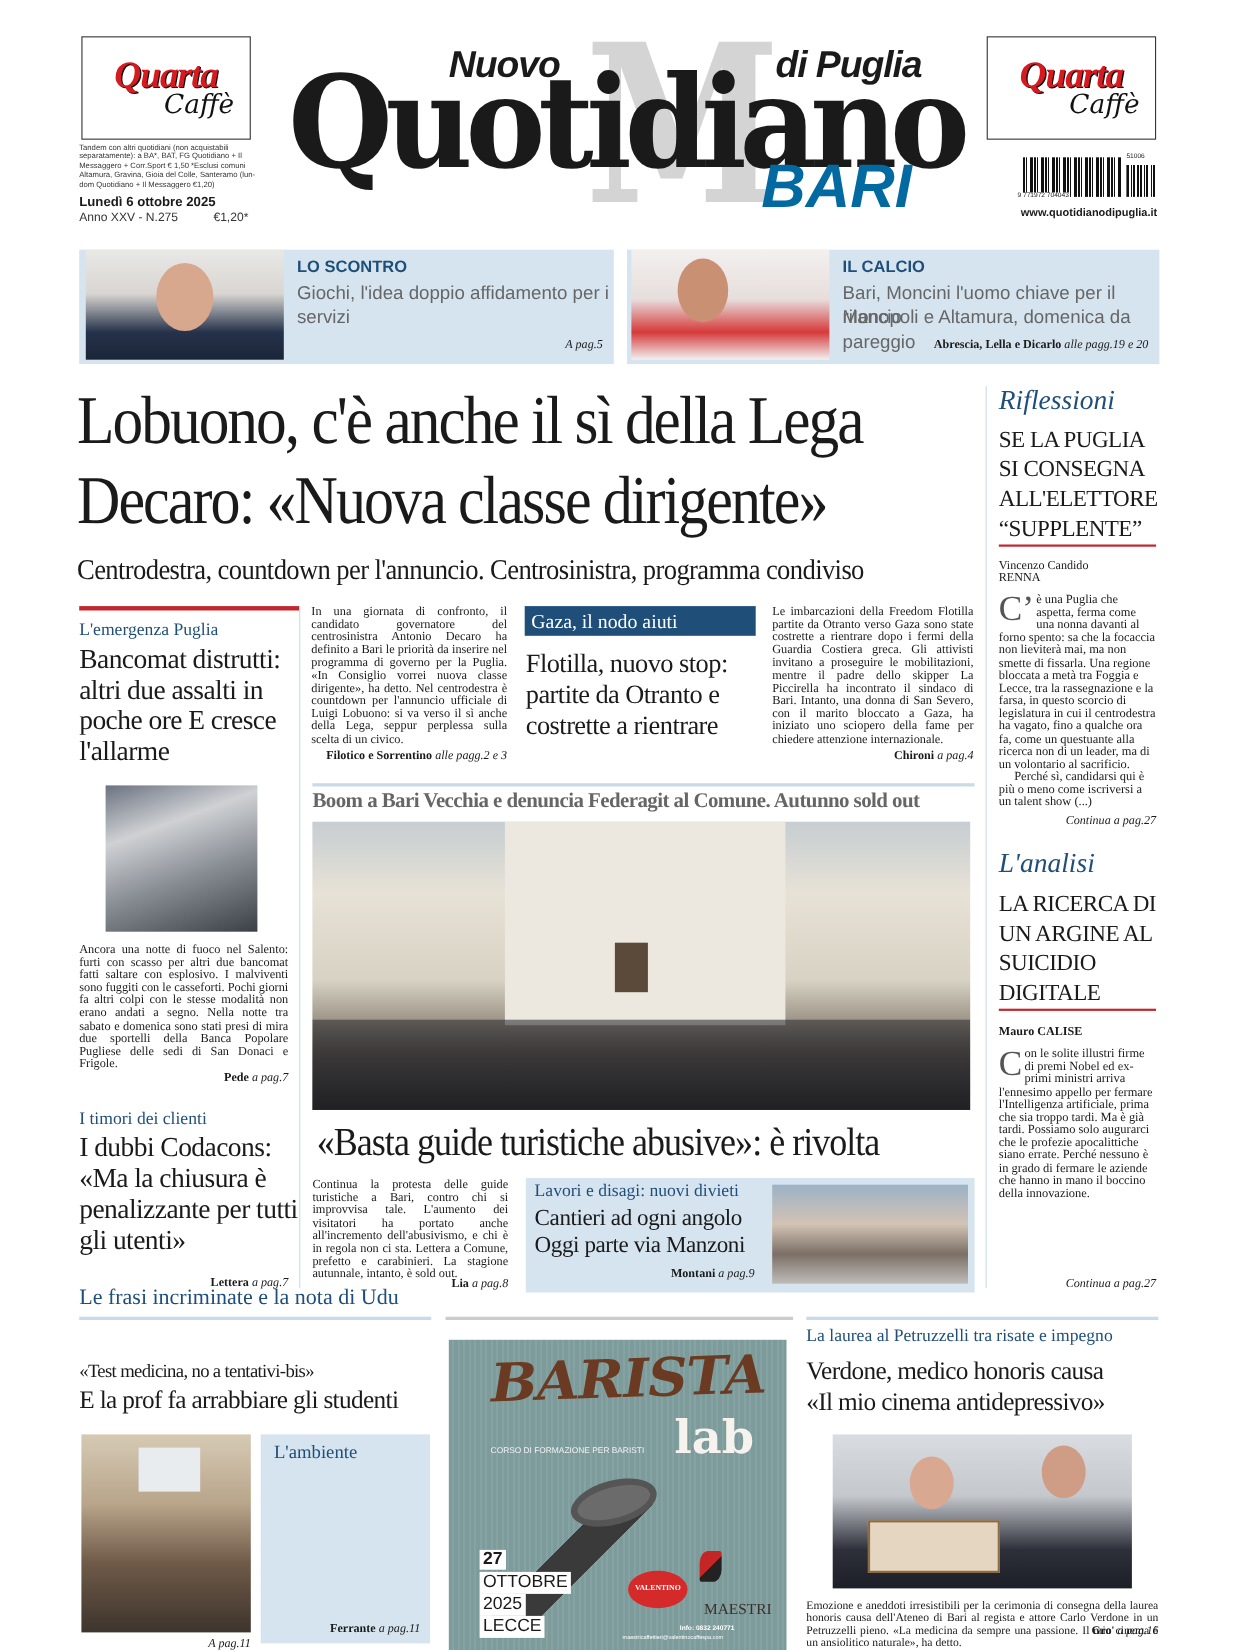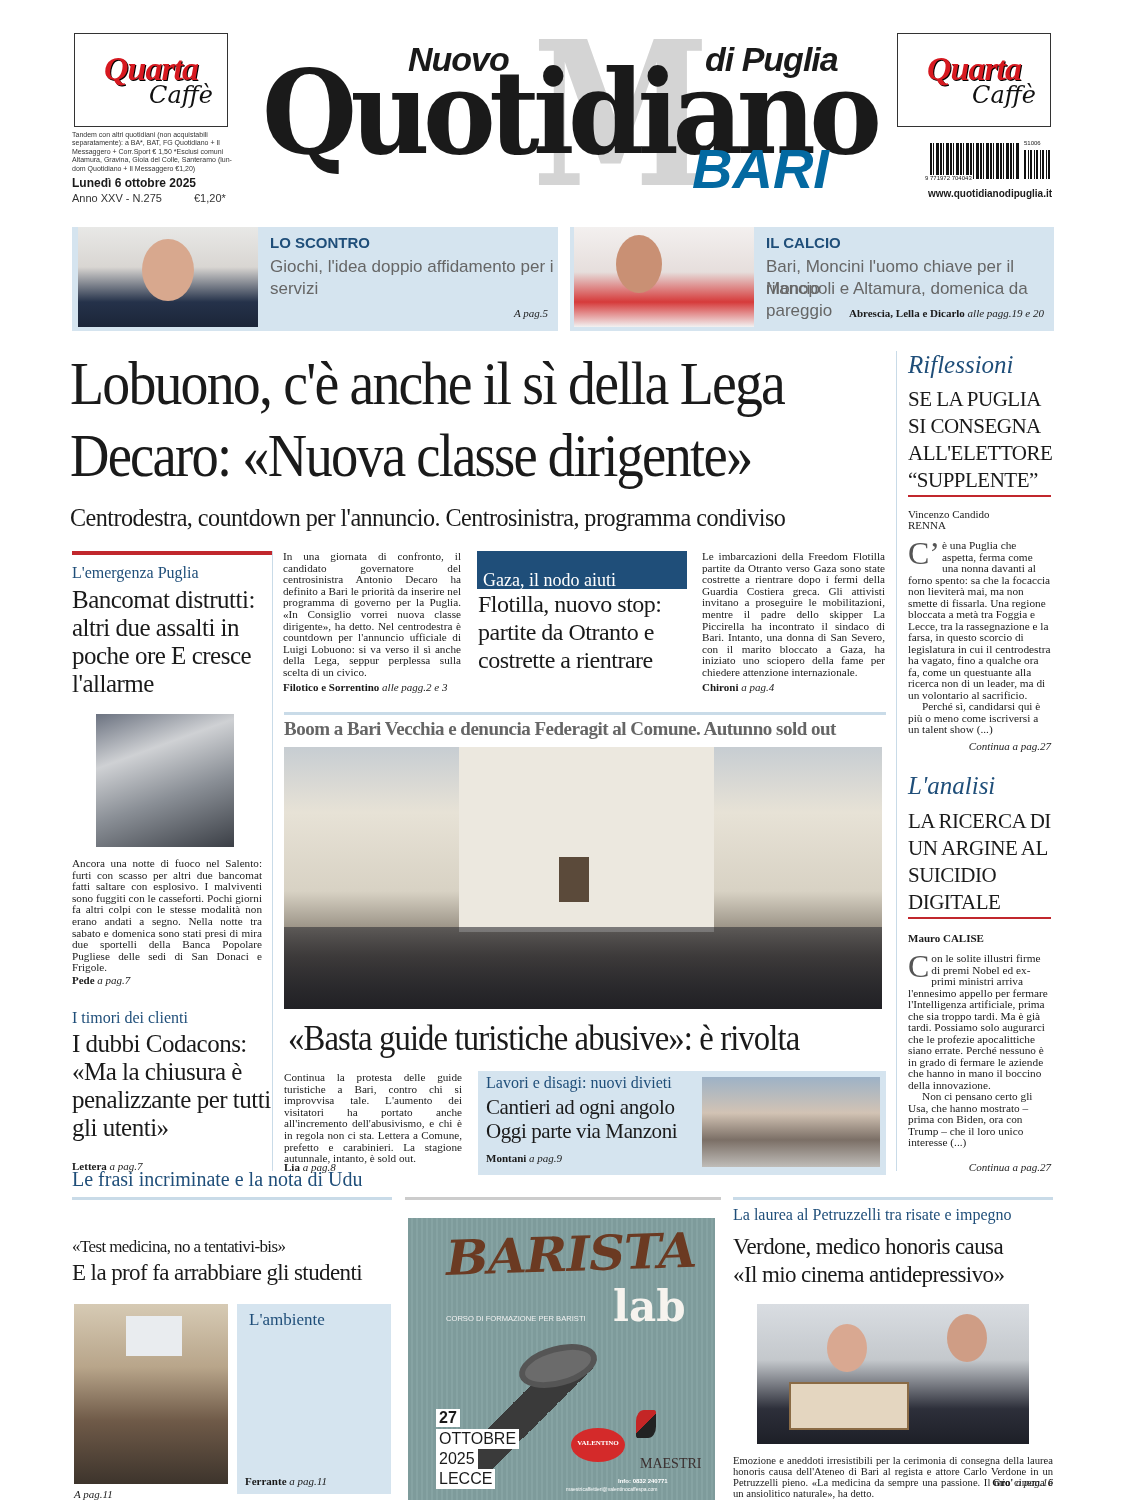"A pag.5" .ref { text-align: left -> right }
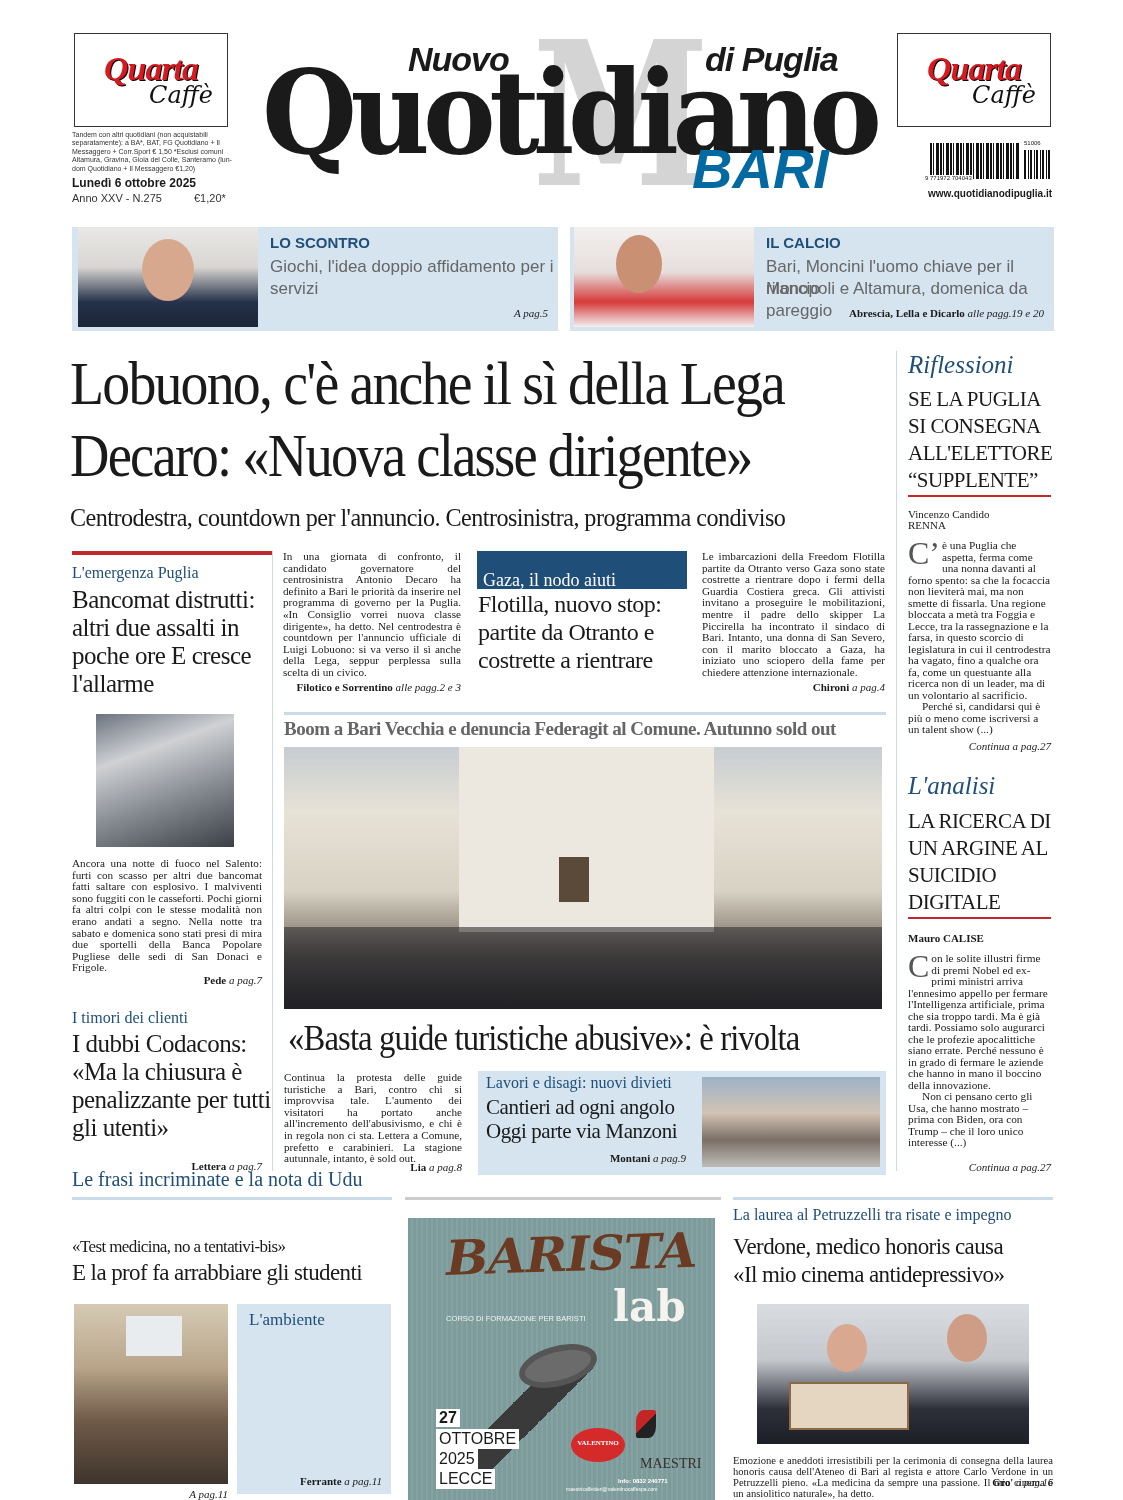"Gaza, il nodo aiuti" div.abs { padding: 19px 6px -> 4px 6px }
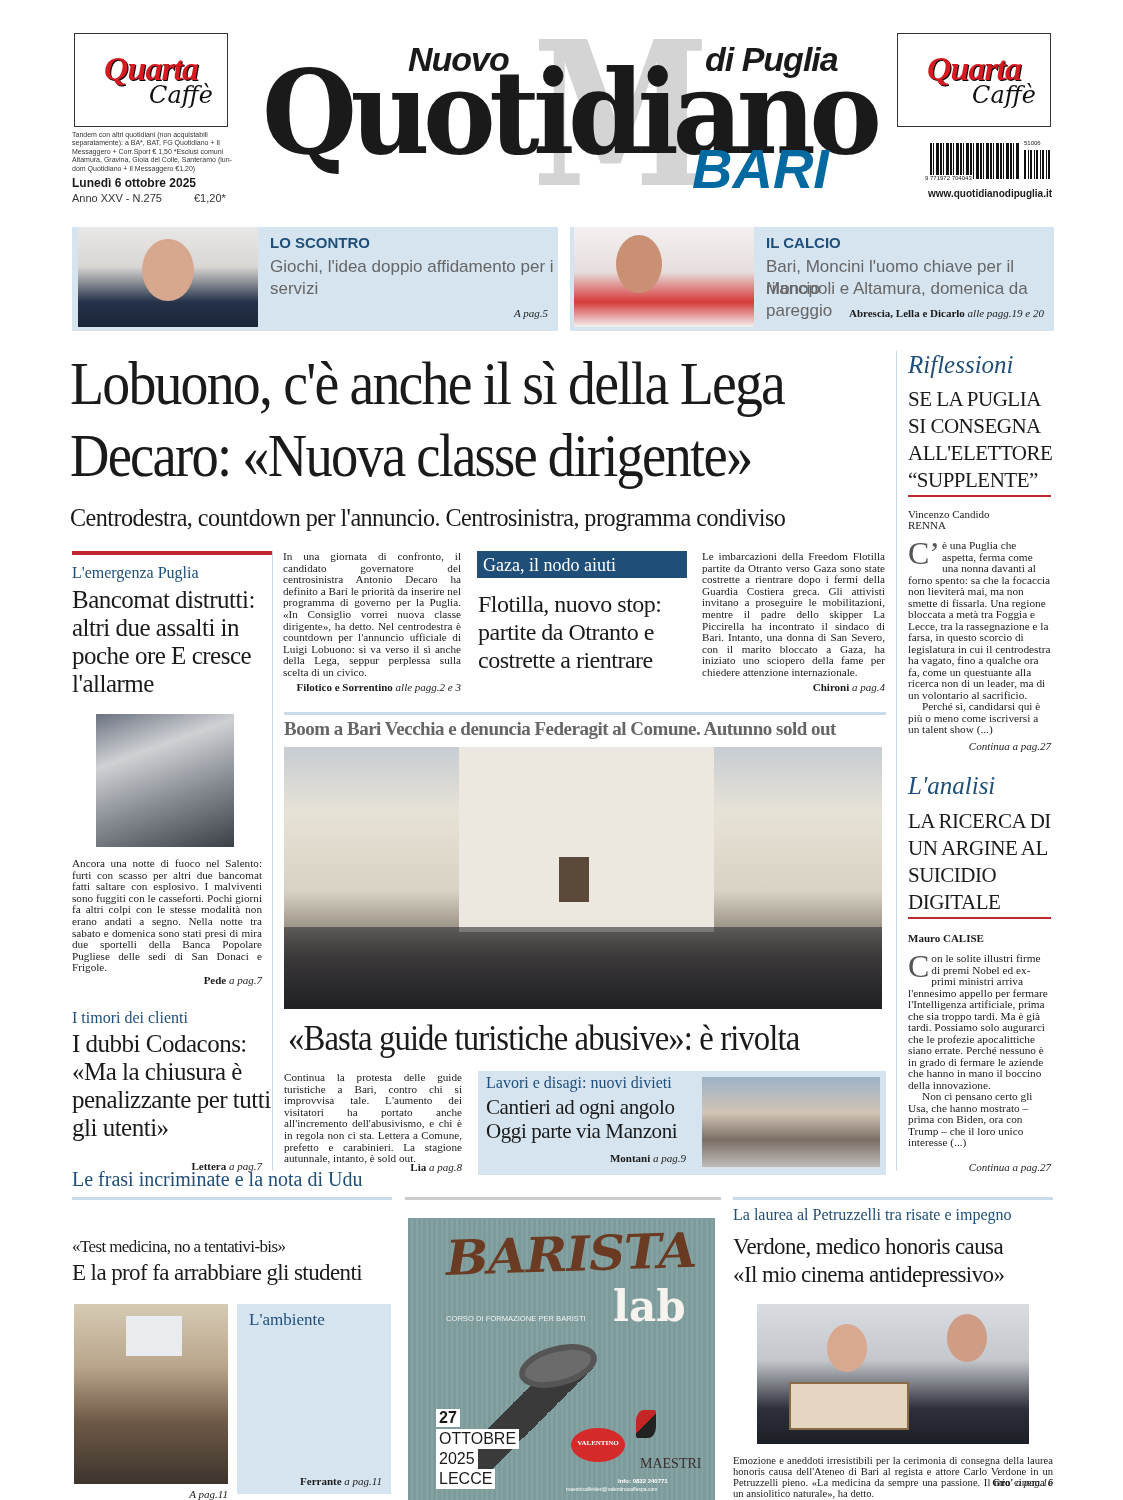"Non ci pensano certo gli" div { html: <div>Non ci pensano certo gli Usa, che hanno mostrato – prima con Biden, ora con Trump – che il loro unico interesse (...)</div> -> none }
